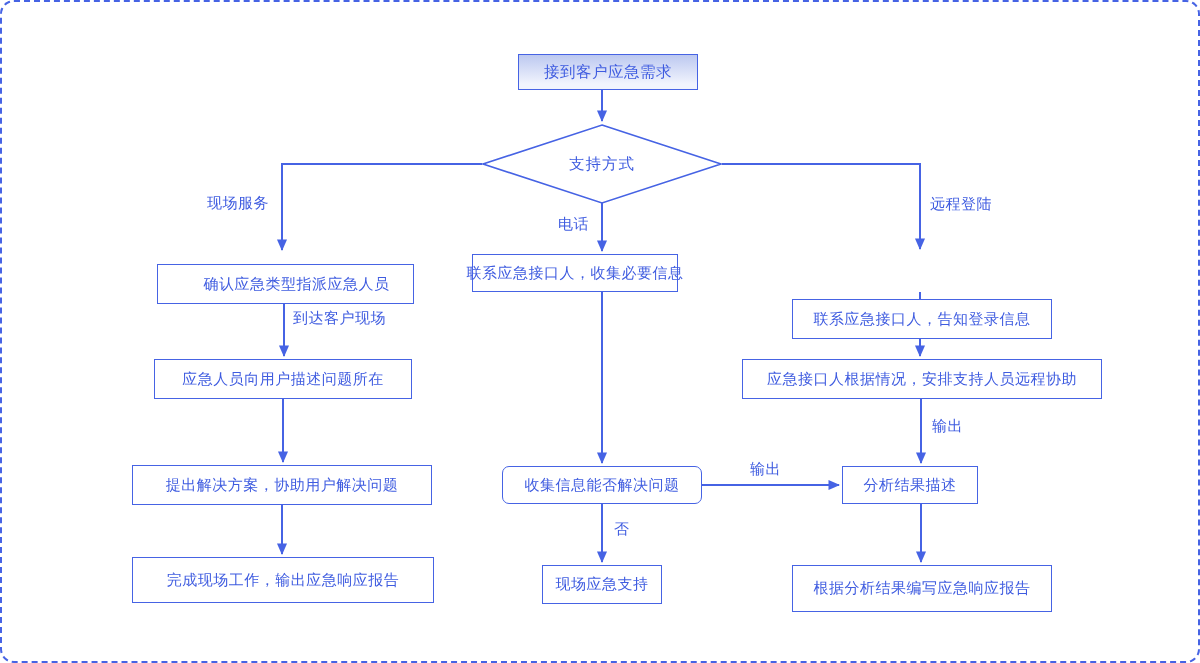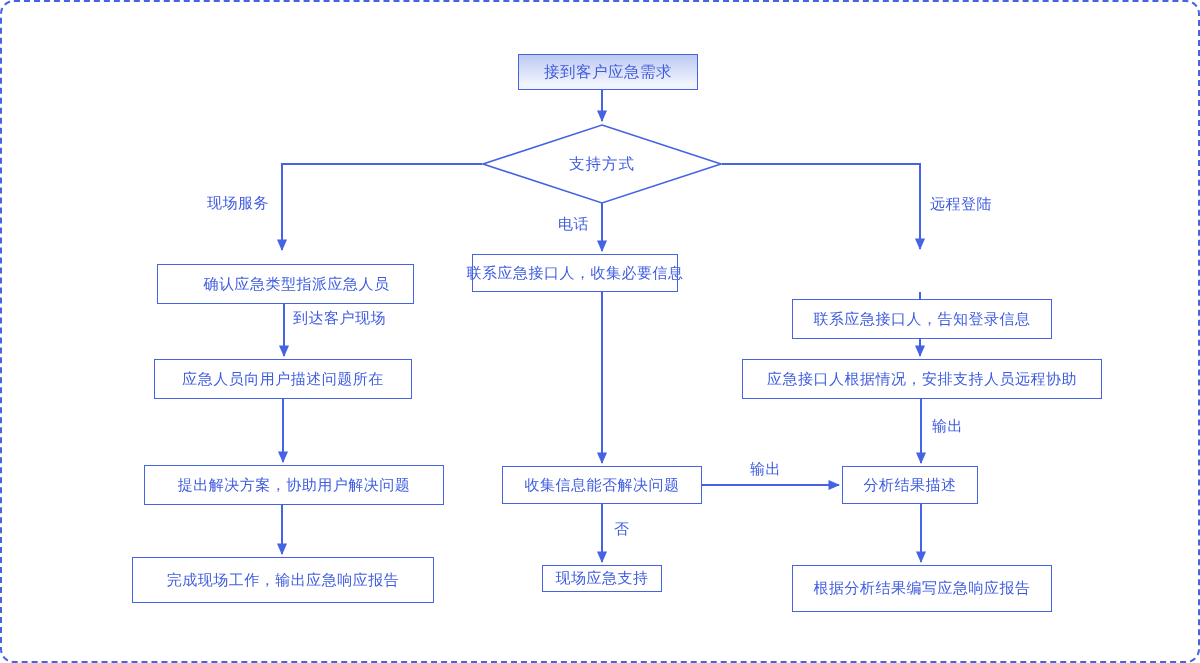"提出解决方案，协助用户解决问题" div.node { margin-left: 12px -> none }
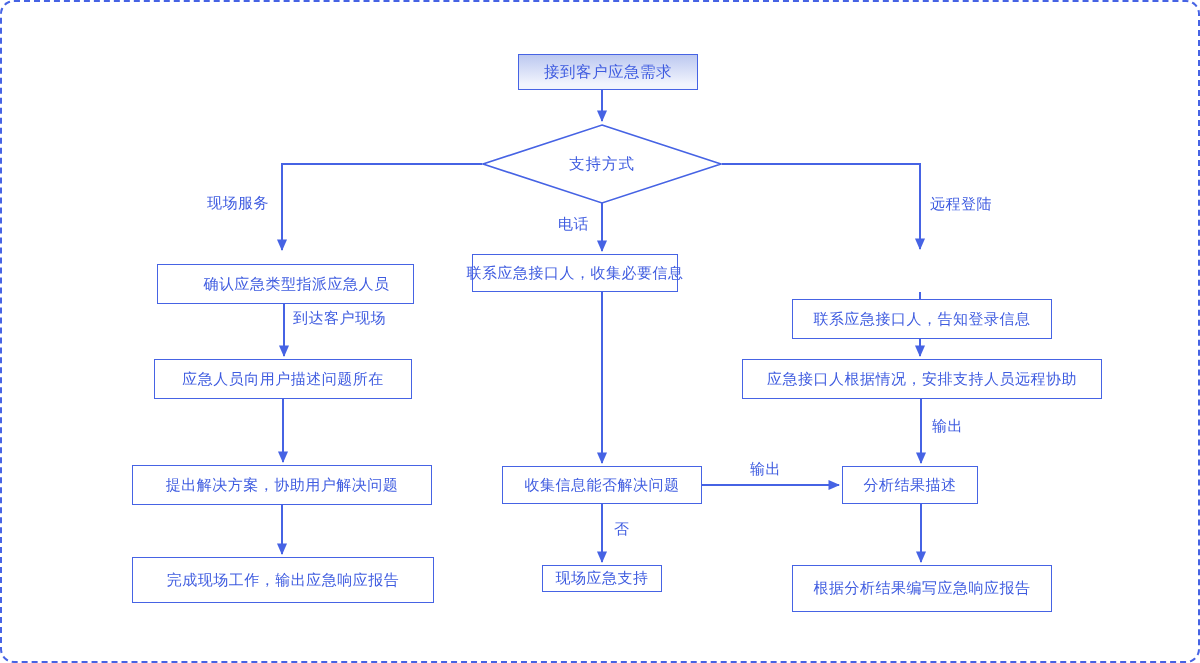"收集信息能否解决问题" div.node { border-radius: none -> 7px }
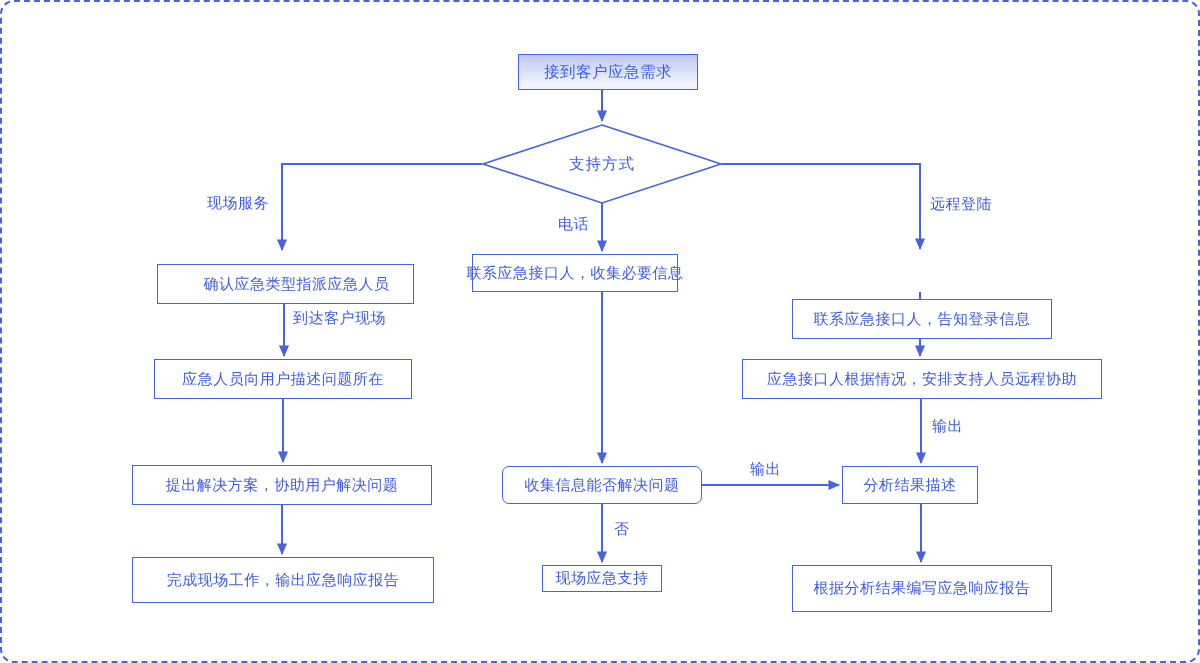"现场应急支持" div.node { height: 27px -> 39px }
